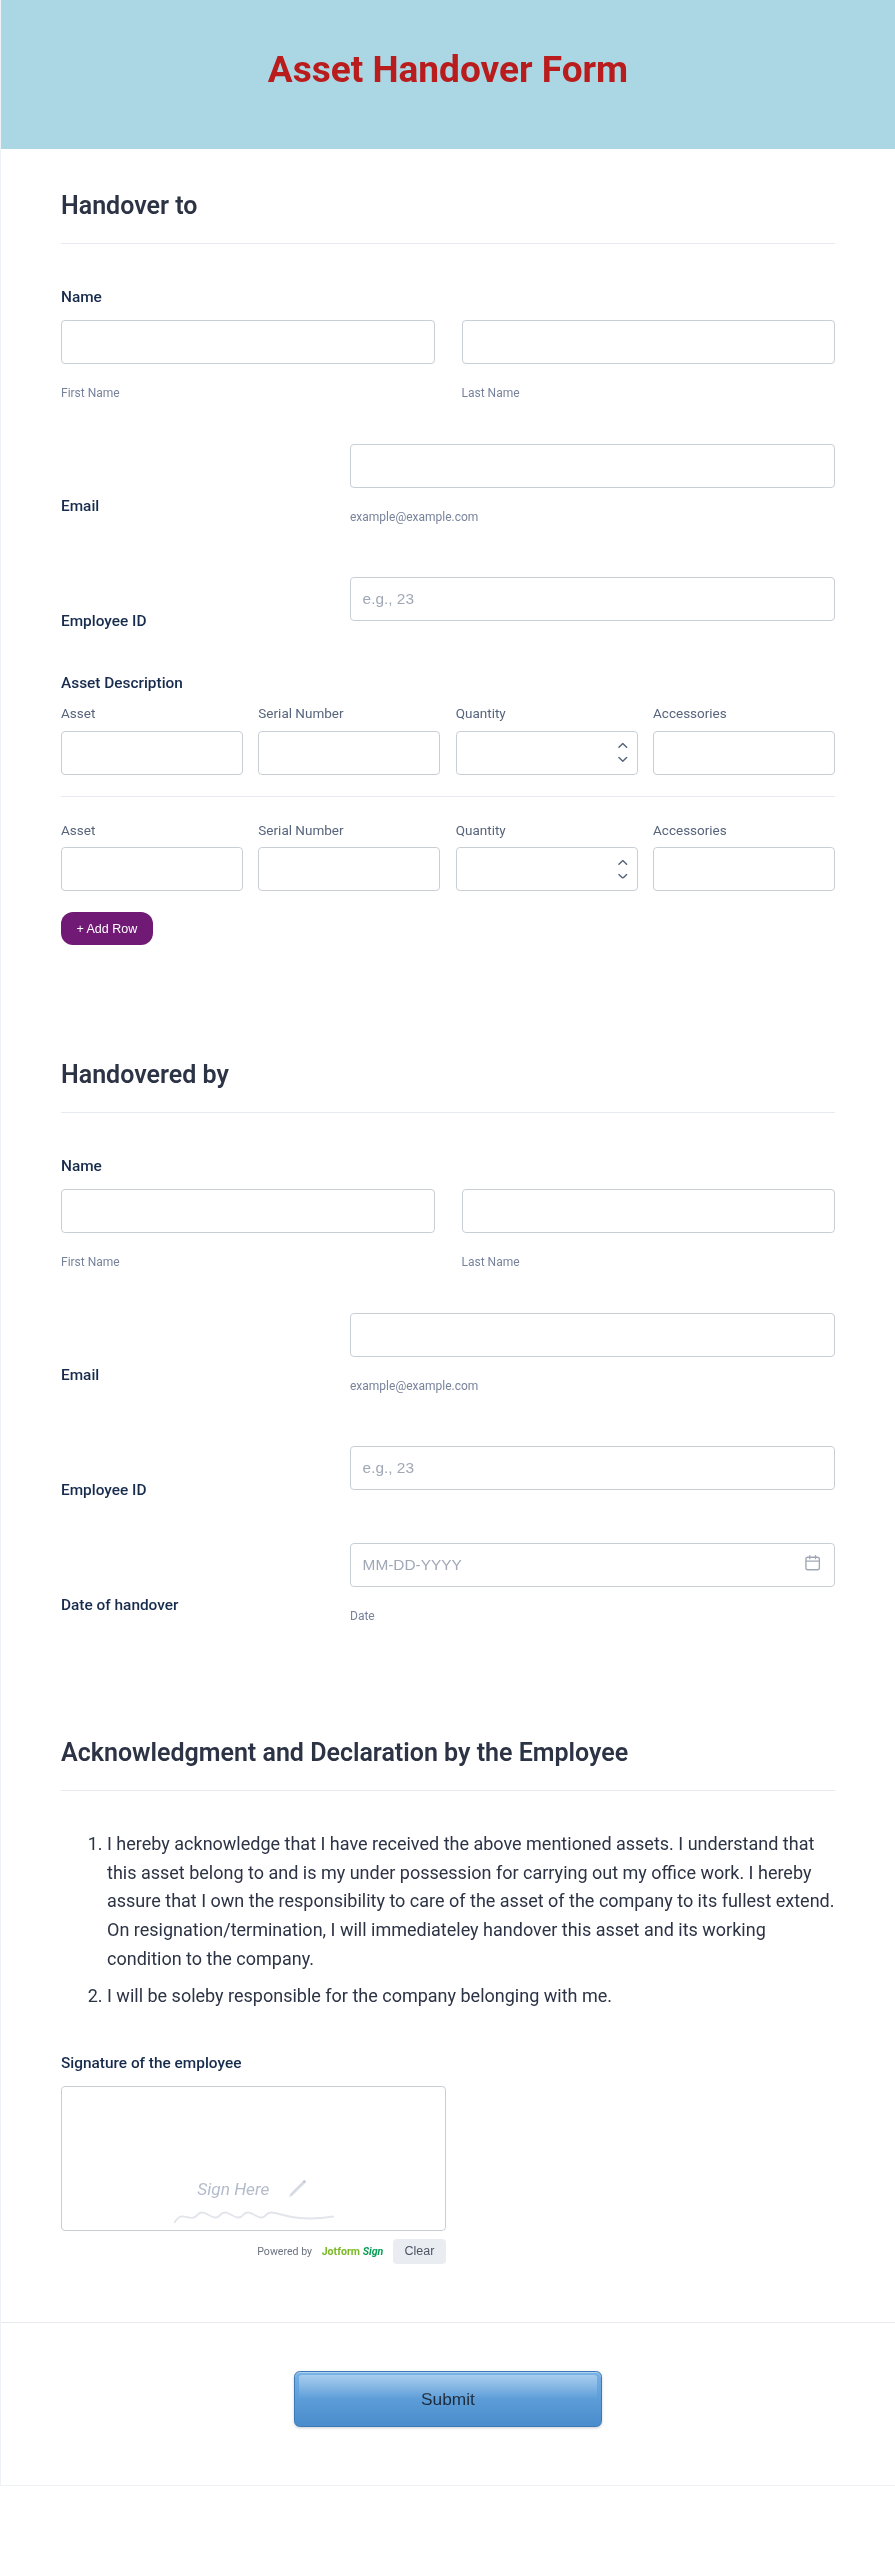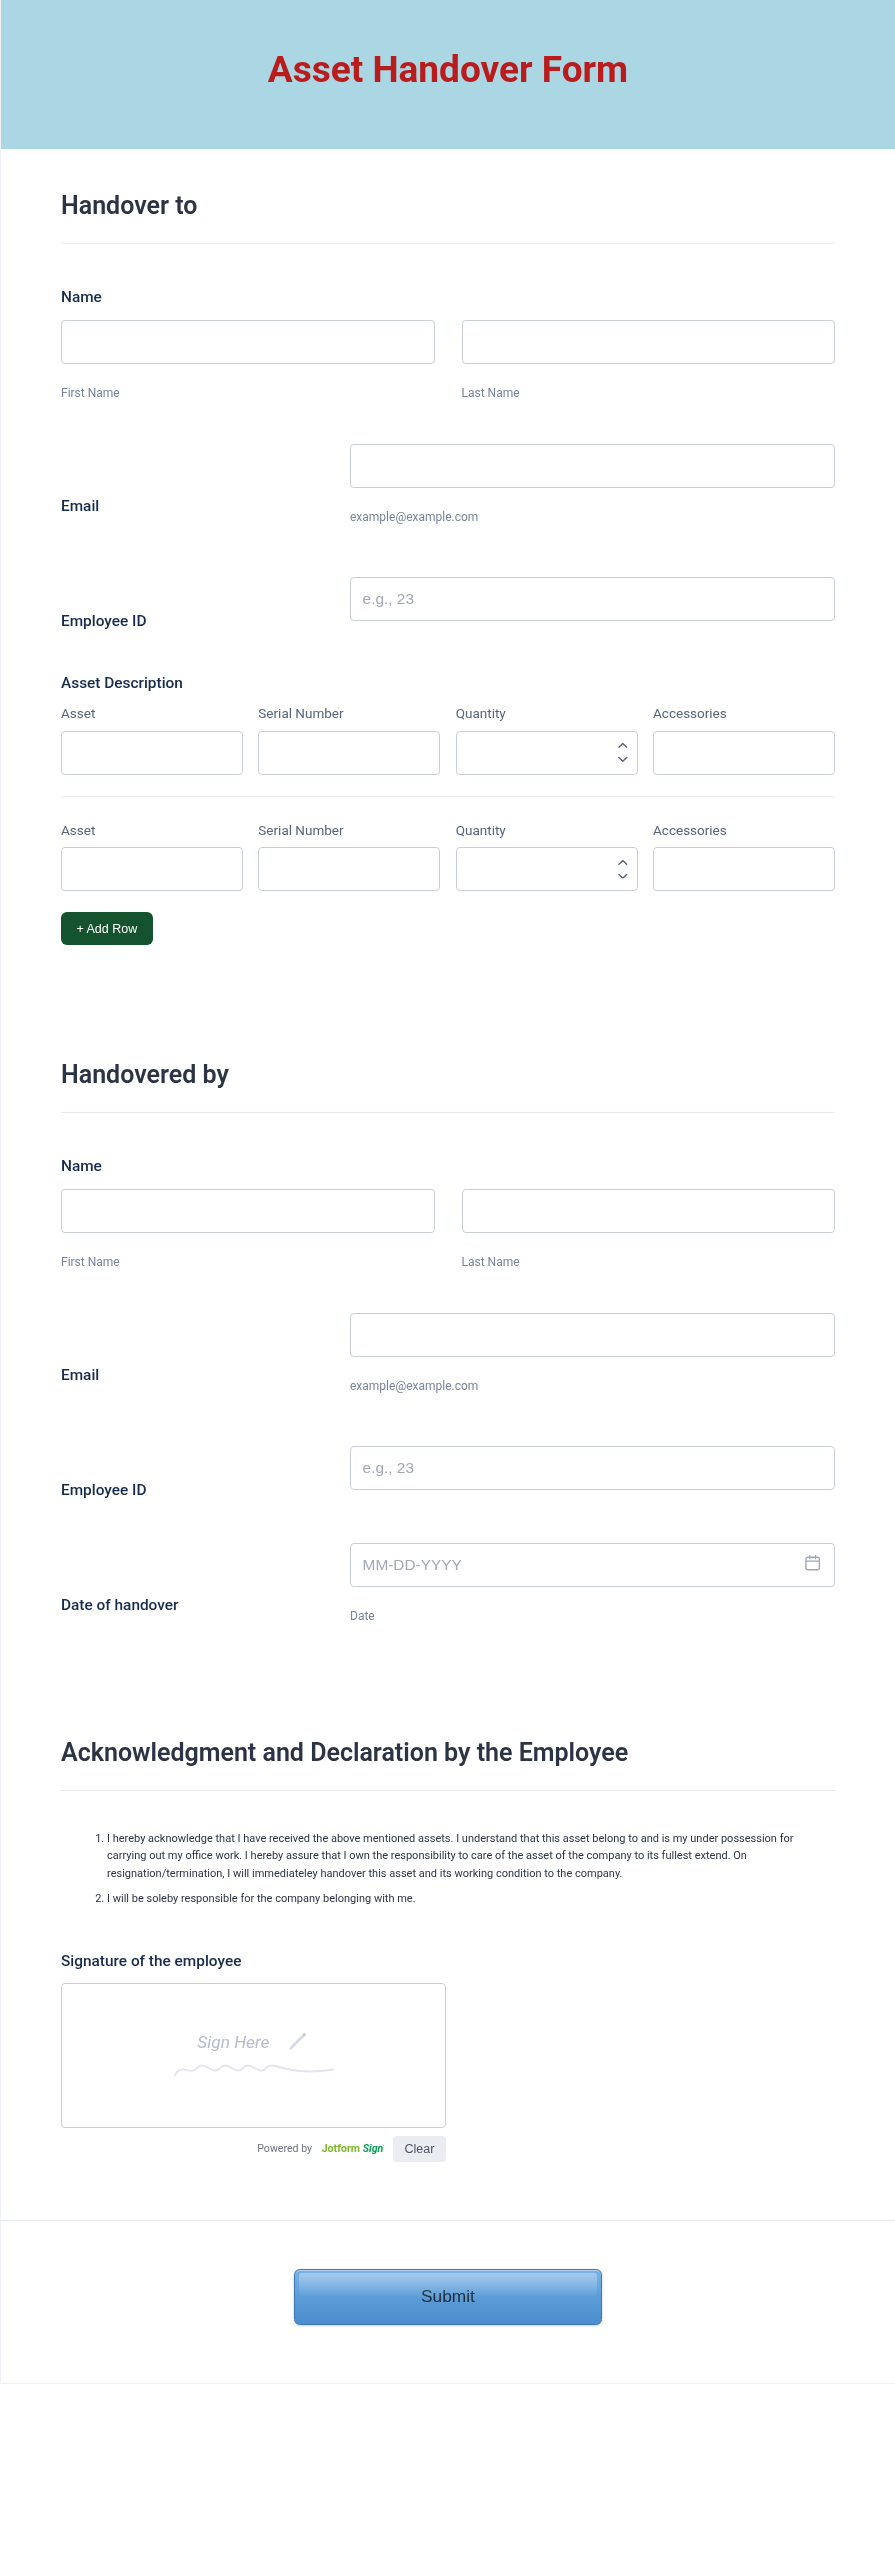"+ Add Row" .add-row-btn { background: #14532d -> #701a75; border-radius: 6px -> 12px }
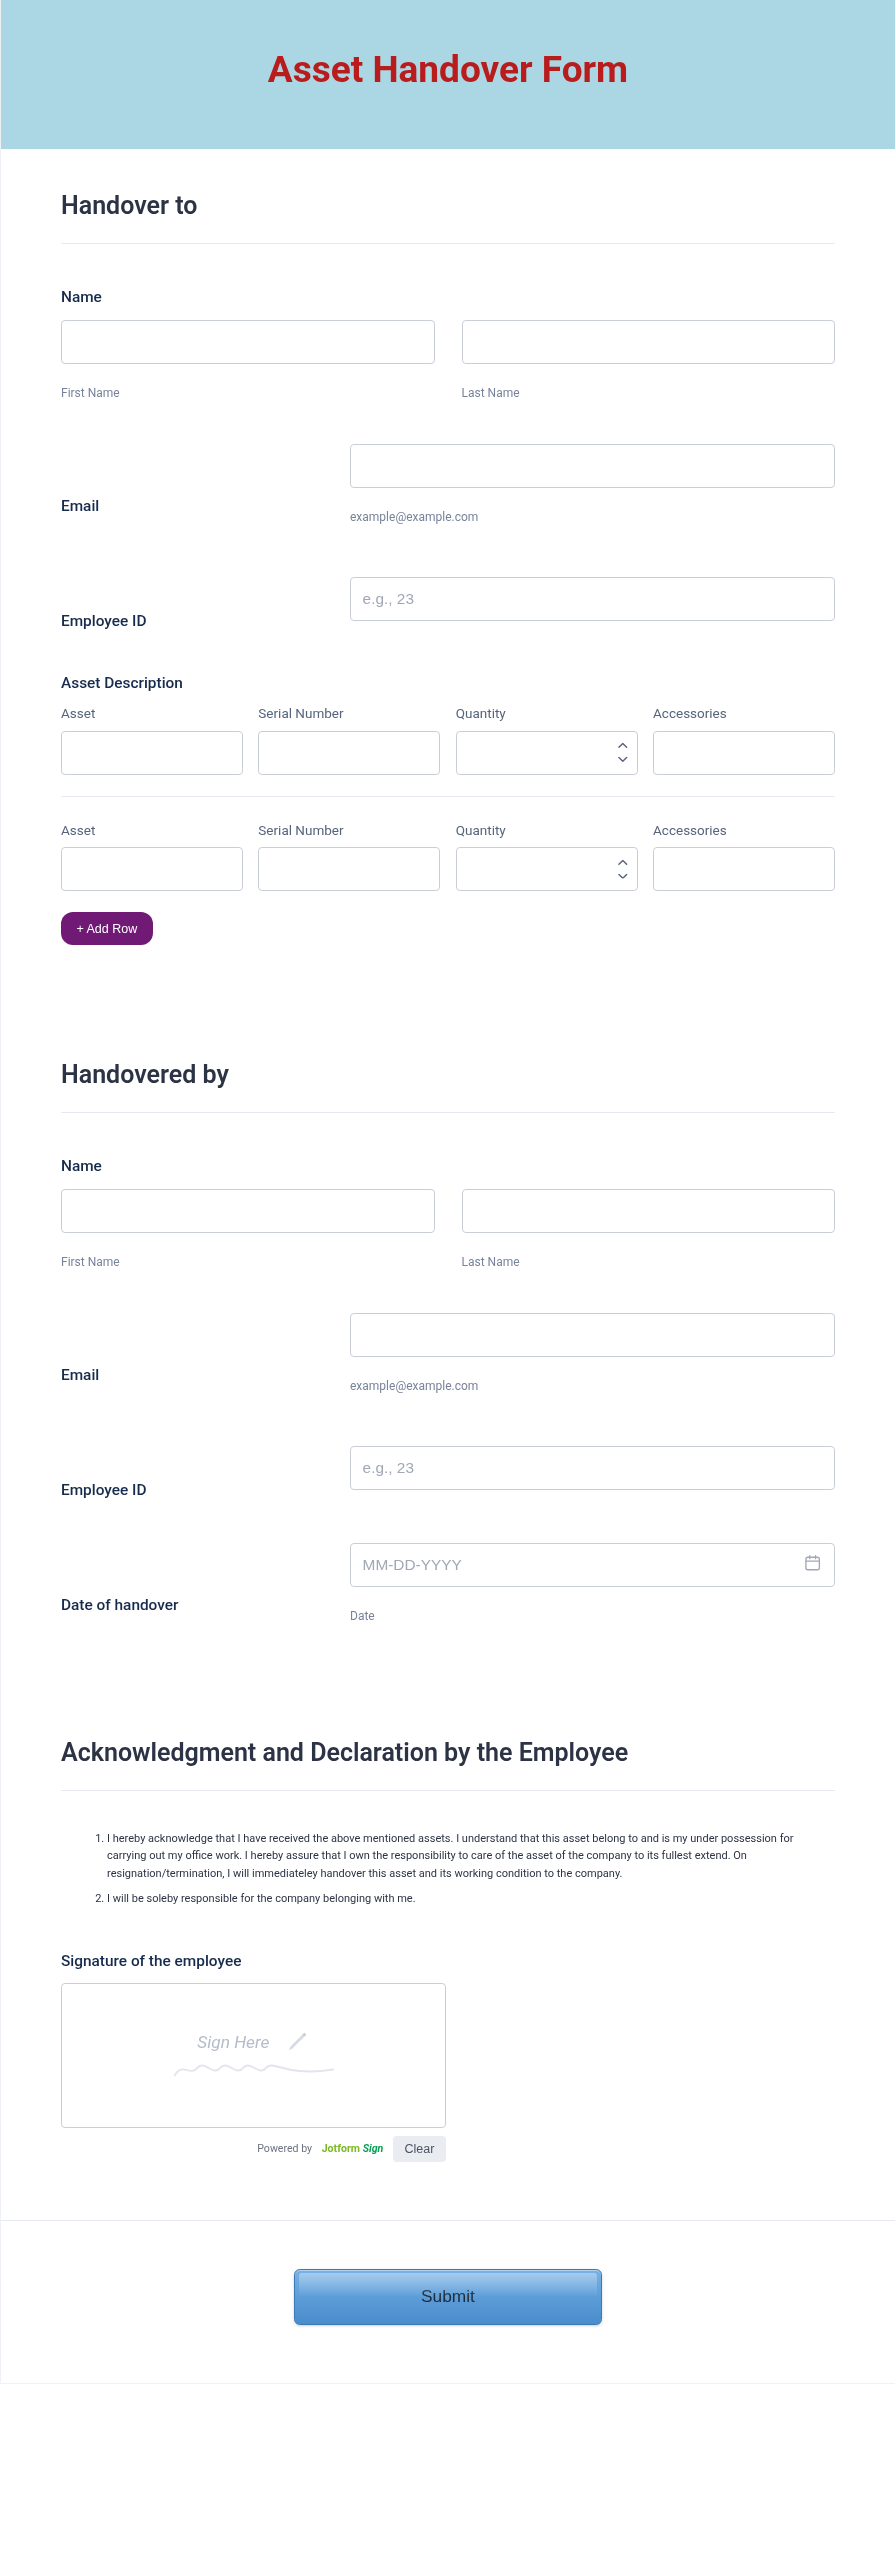"I hereby acknowledge that I" .ack-list li { font-size: 11px -> 18px }
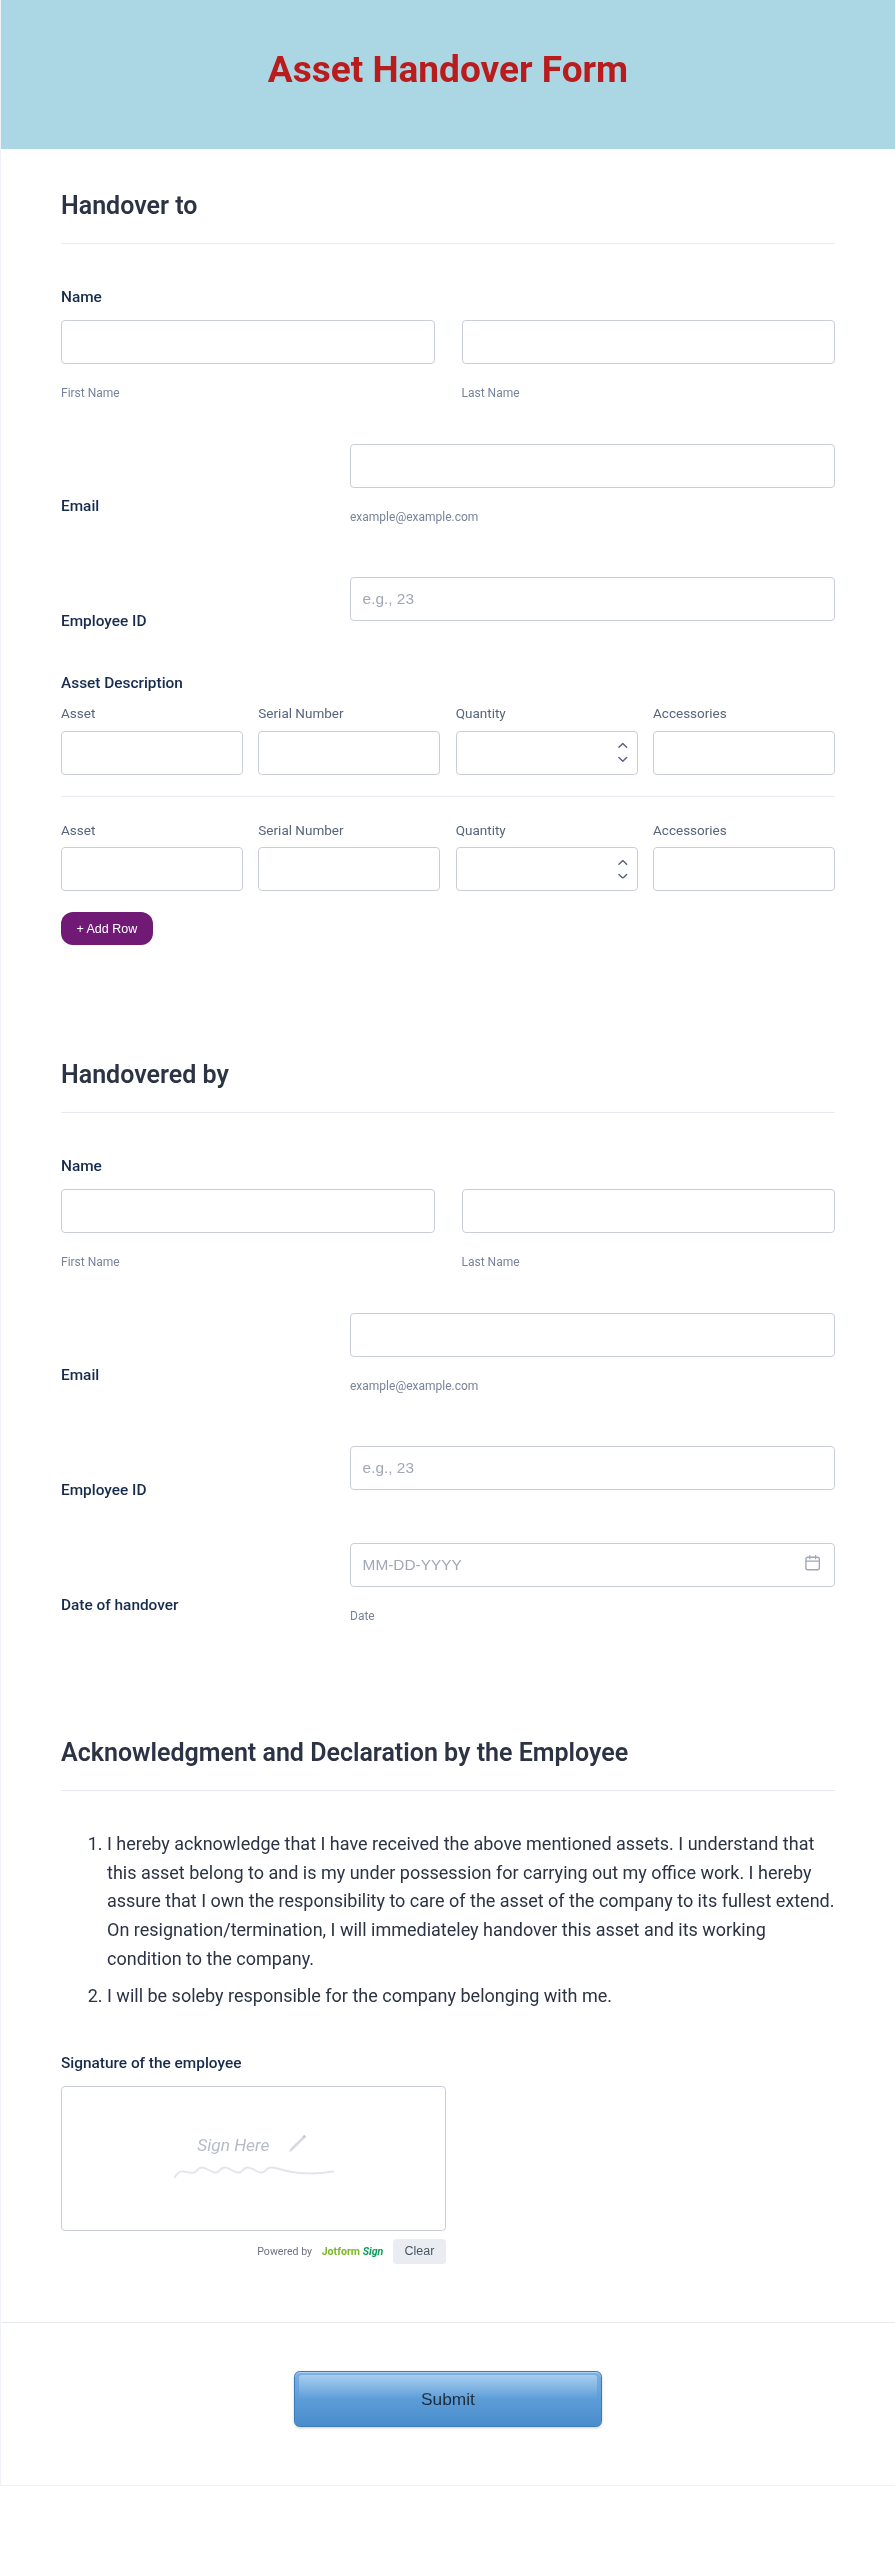"Sign Here" .sig-box { justify-content: center -> flex-end }
